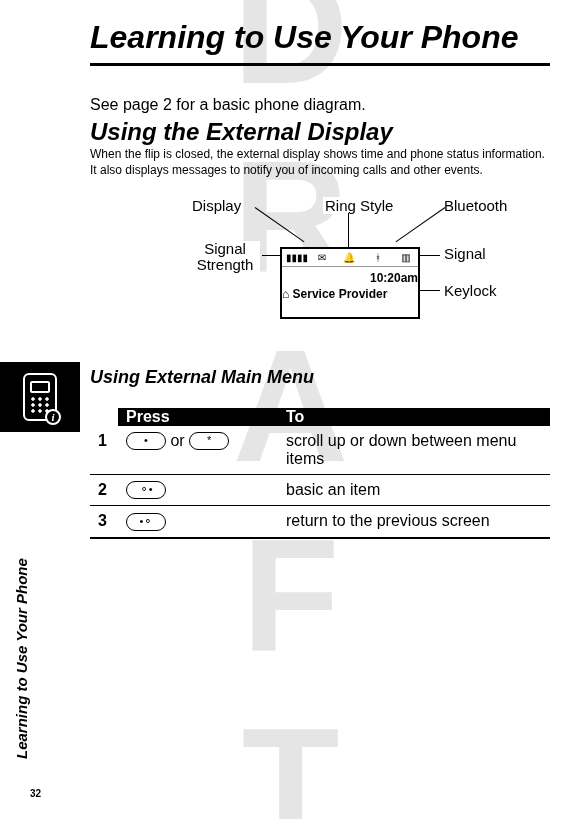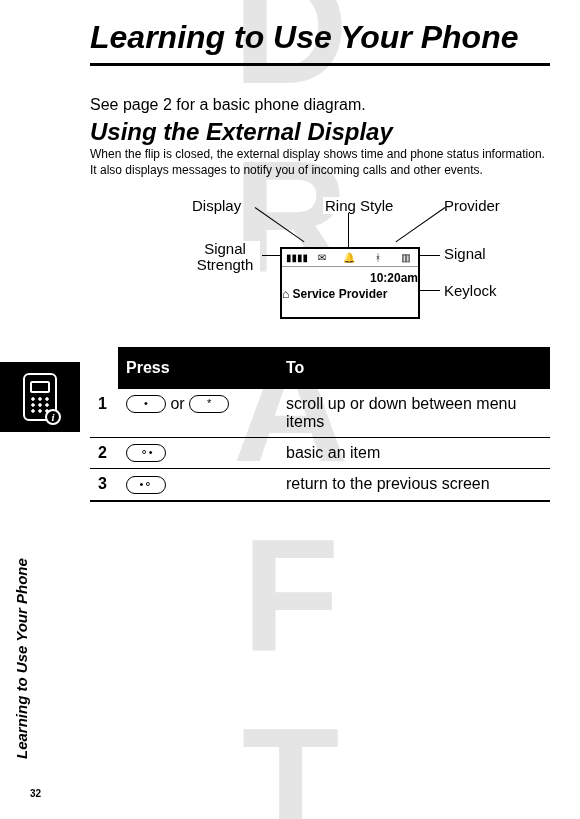"Provider" span.label { text: Provider -> Bluetooth }
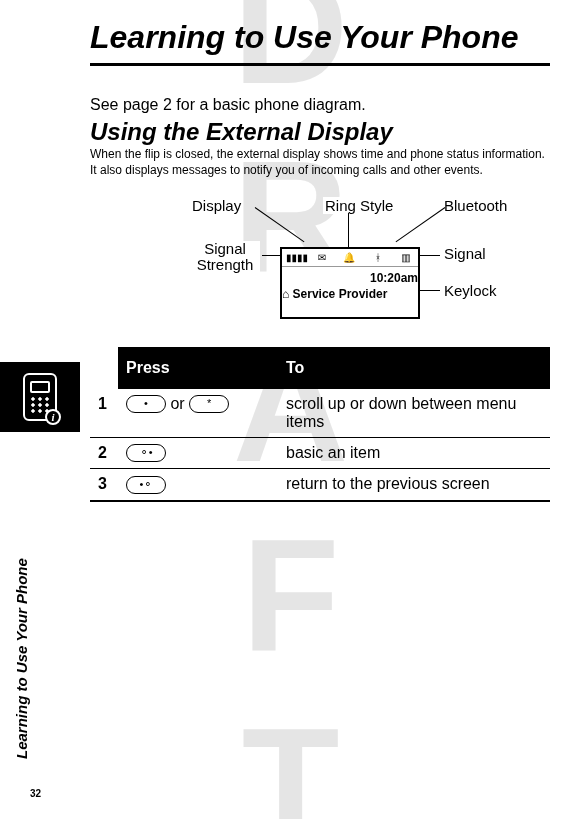"Using External Main Menu" h3.subsection { html: none -> <h3>Using External Main Menu</h3> }
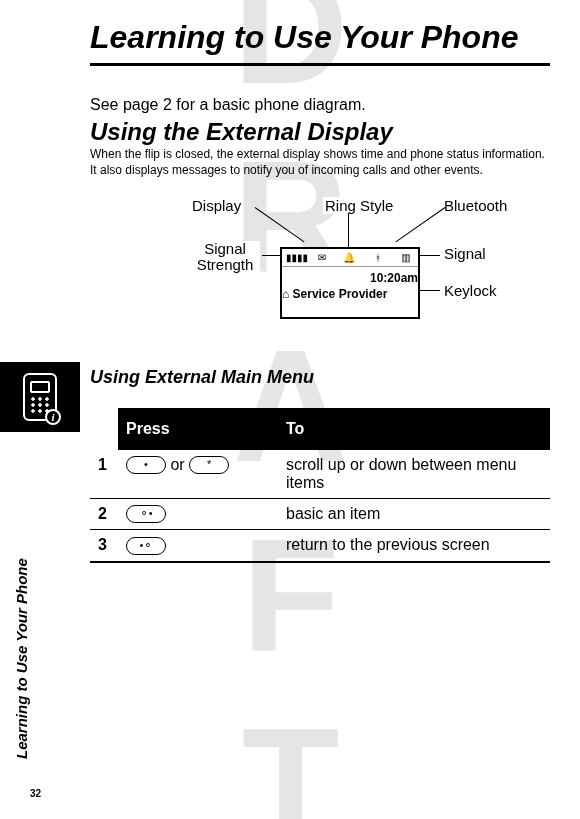"Press" .press-table thead th { padding: 12px 8px -> 0 8px }
